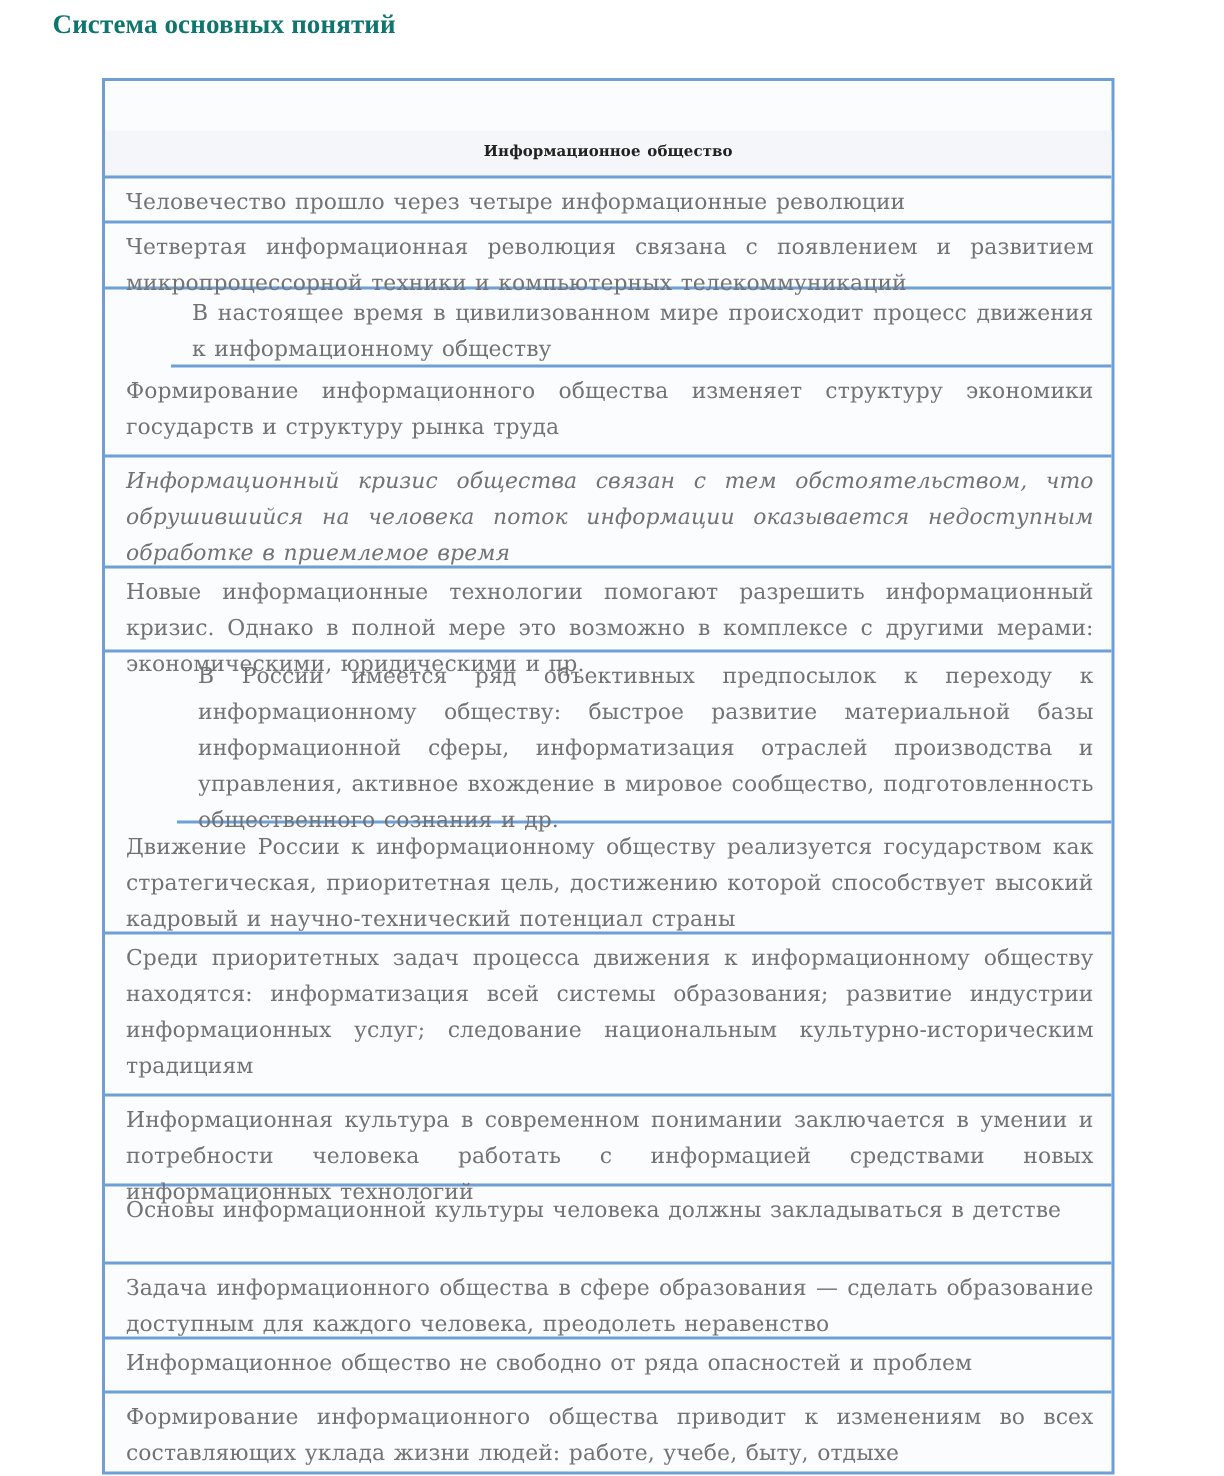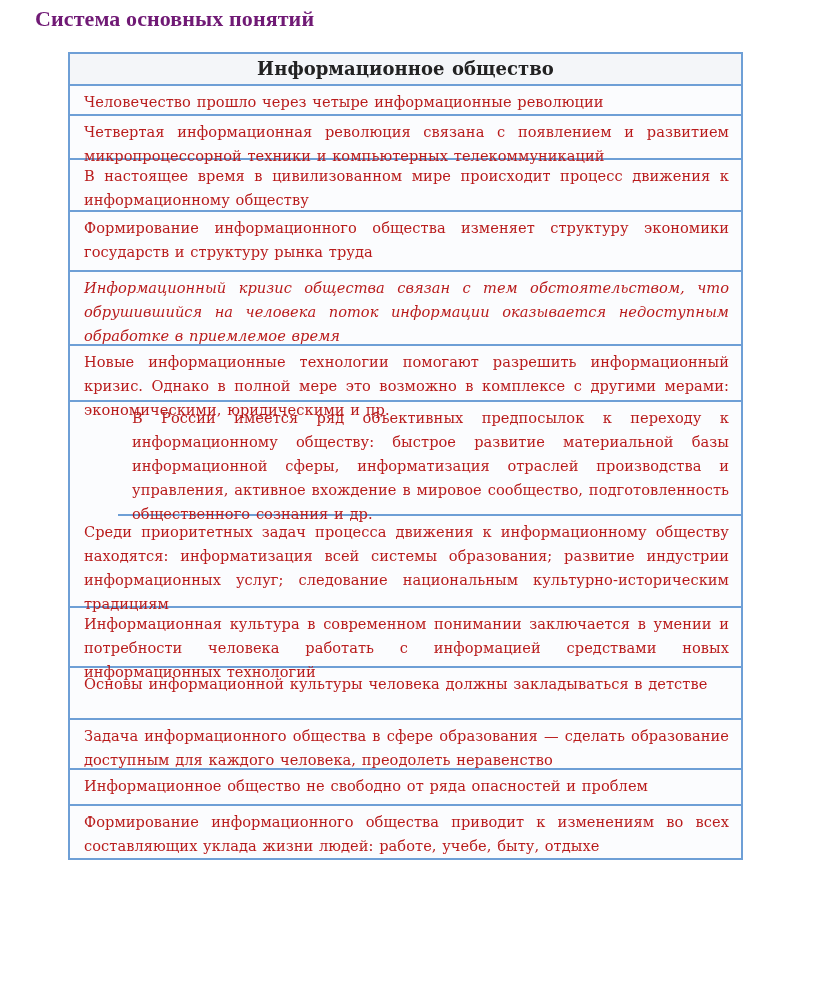"Система основных понятий" .page-title { color: #701a75 -> #0f766e; font-size: 22px -> 18px }
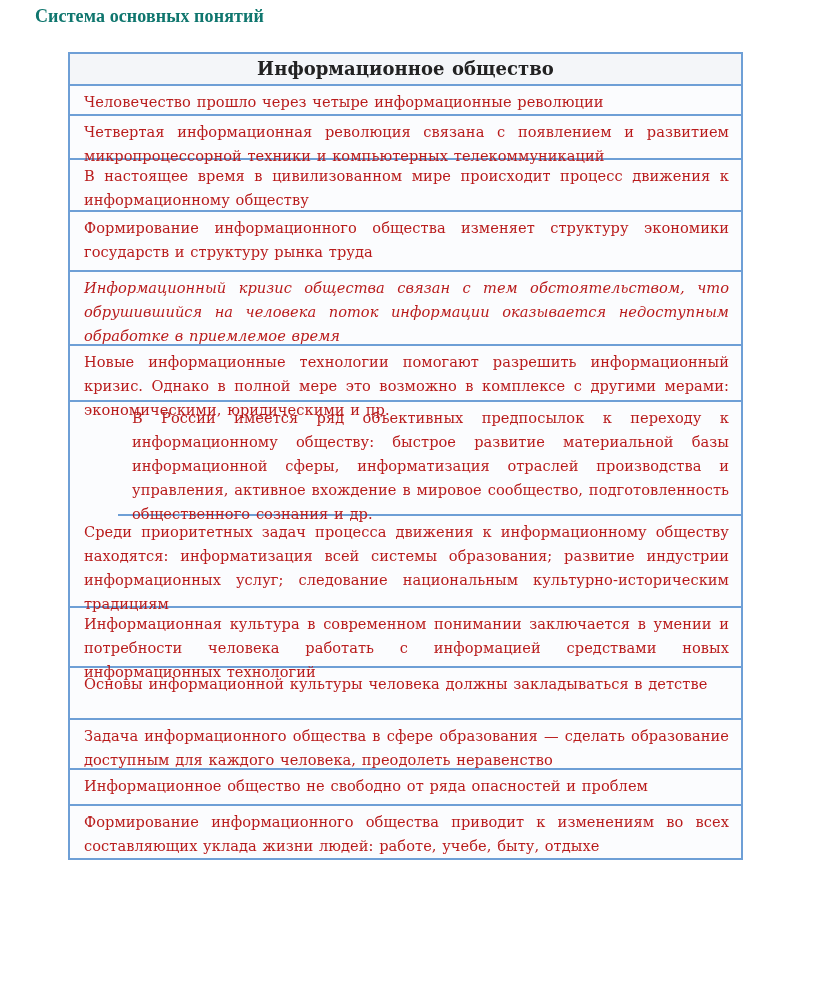"Информационное общество" .concepts-table .header-row { font-size: 18px -> 10px; margin-top: none -> 33px }
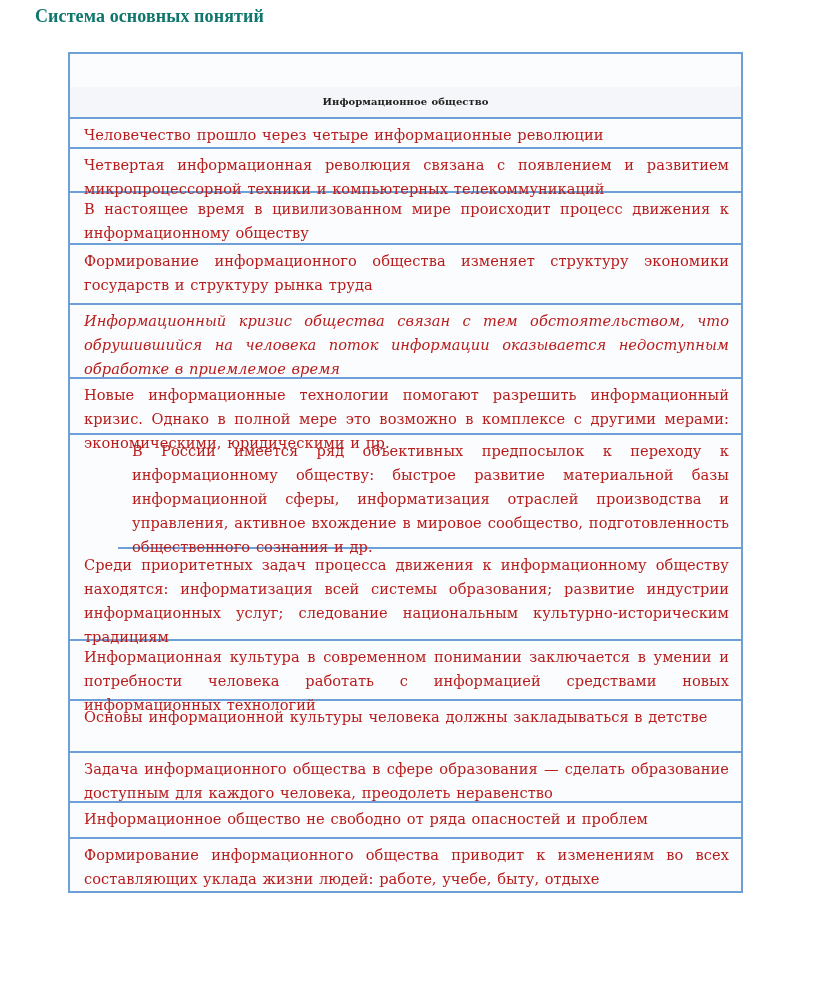"Человечество прошло через четыре" .concepts-table .row { color: #b91c1c -> #737373 }
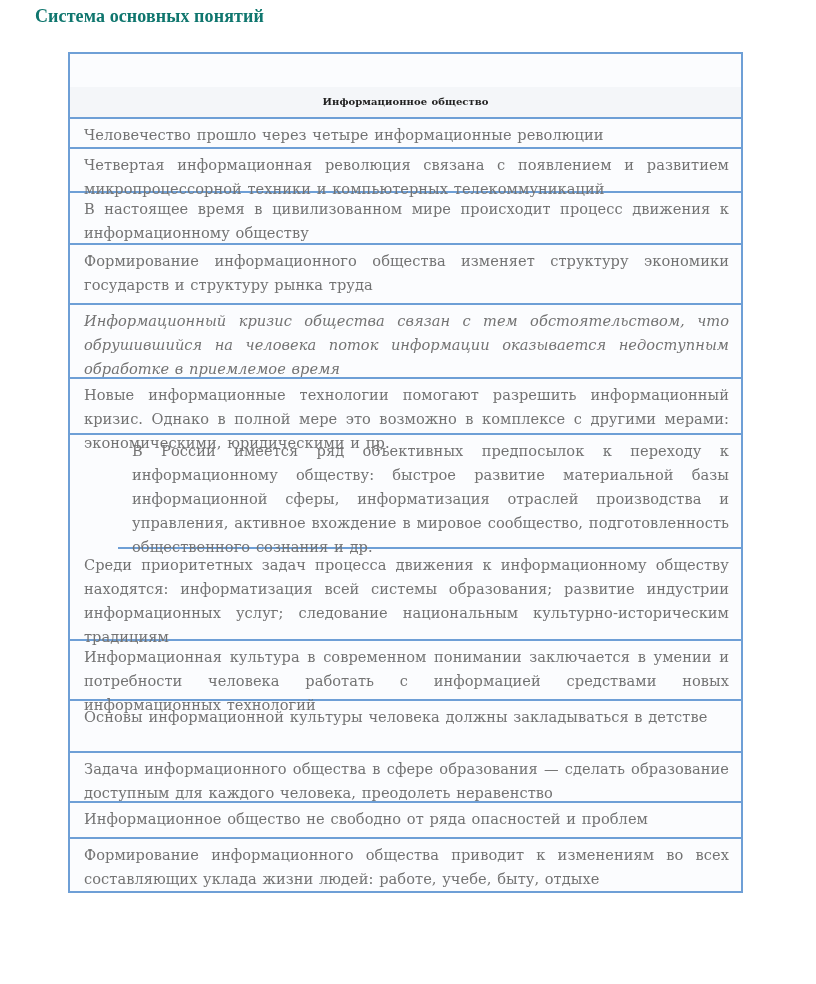"В настоящее время в цивилизованном" .r3 { margin-left: none -> 44px }
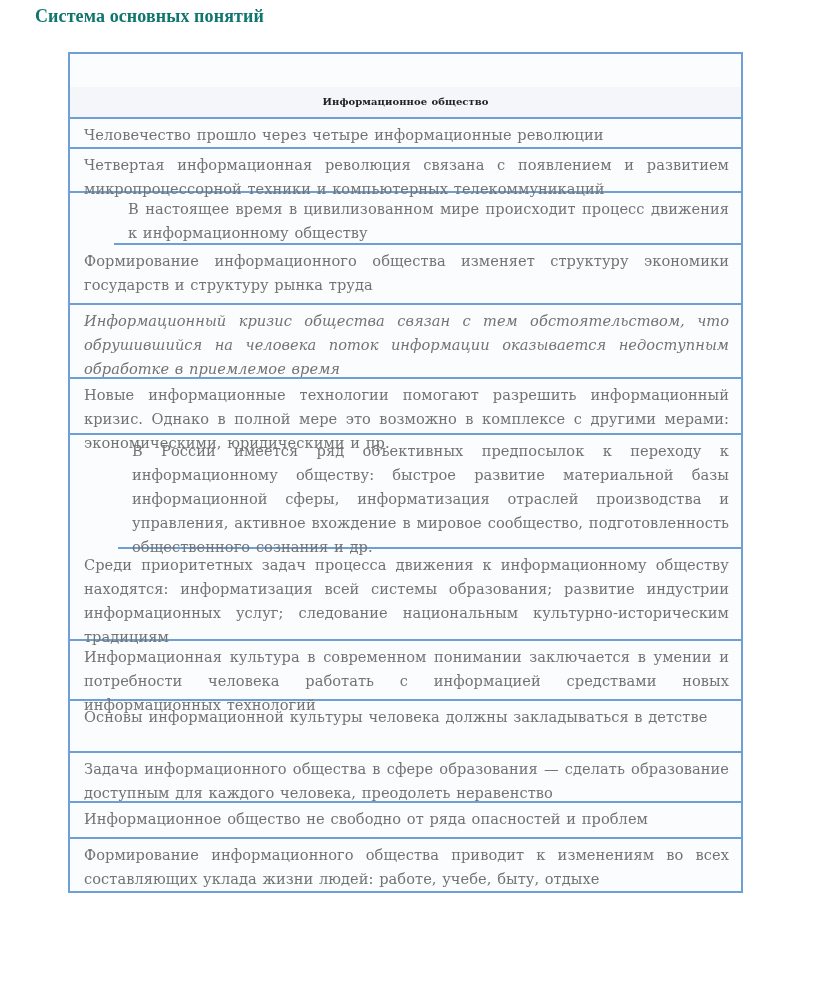"Движение России к информационному" div.row { html: none -> <div> <span>Движение России к информационному обществу реализуется государством как стратегическая, приоритетная цель, достижению которой способствует высокий кадровый и научно-технический потенциал страны</span> </div> }
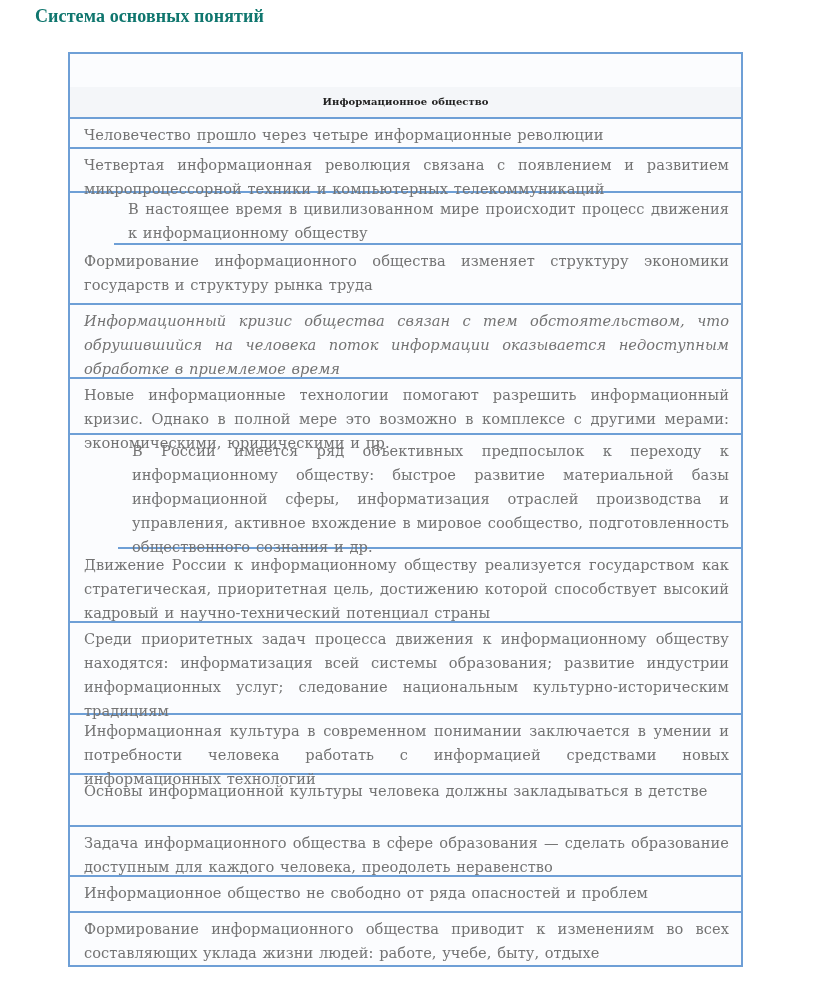"Среди приоритетных задач процесса" .r9 { height: 92px -> 108px }
